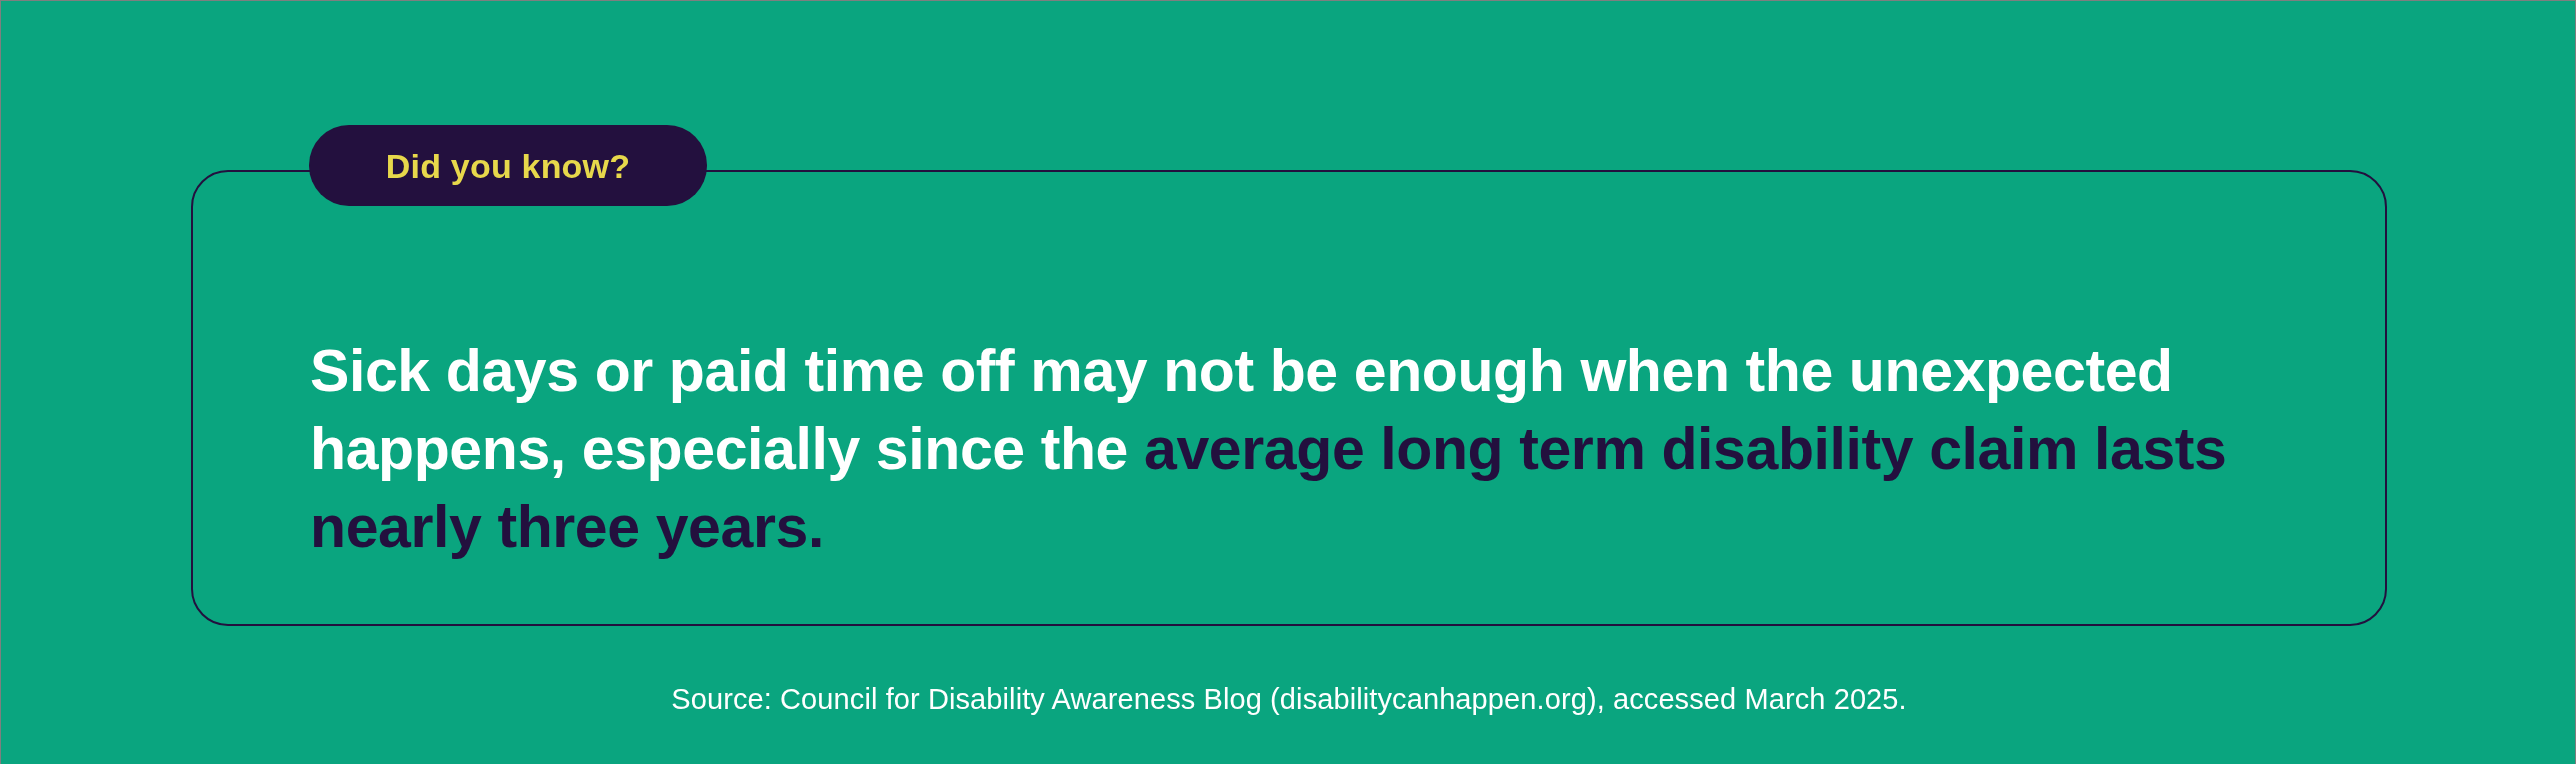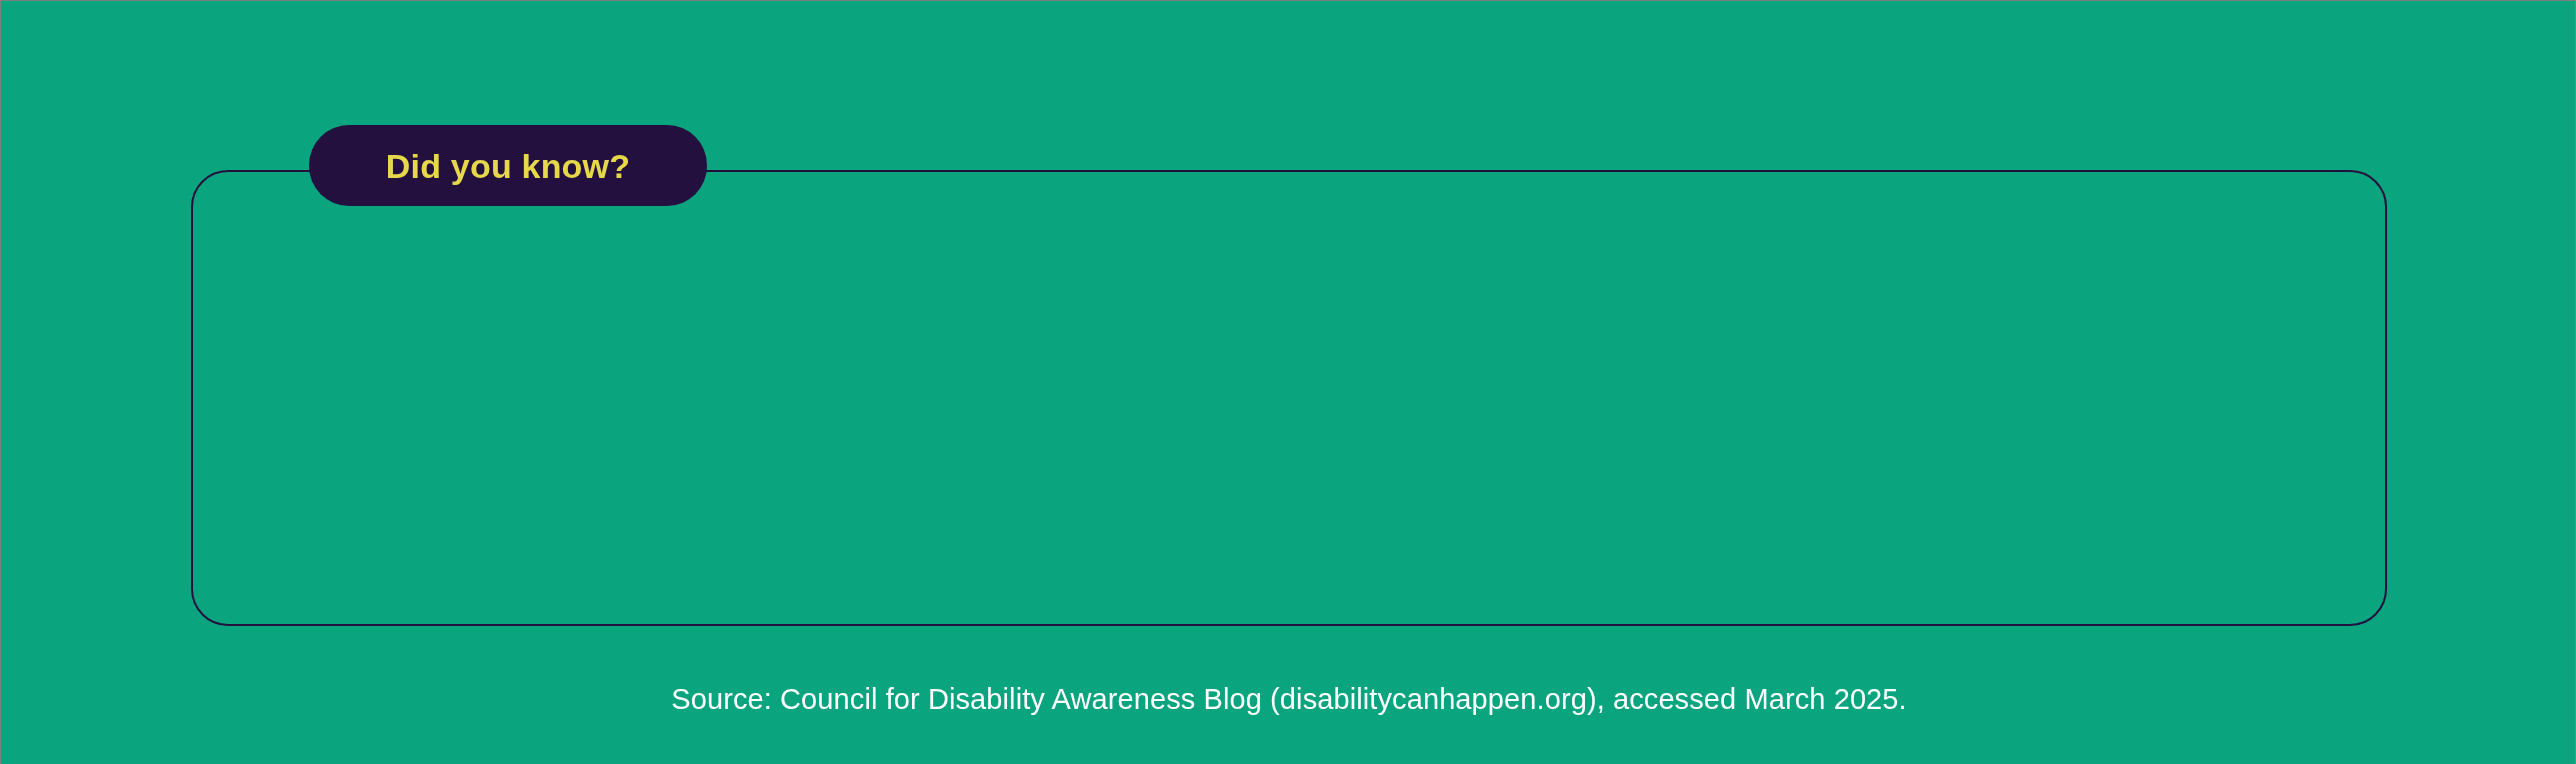"Sick days or paid time" p.headline { html: none -> <p><span>Sick days or paid time off may not be enough when the unexpected happens, especially since the </span><span>average long term disability claim lasts nearly three years.</span></p> }
